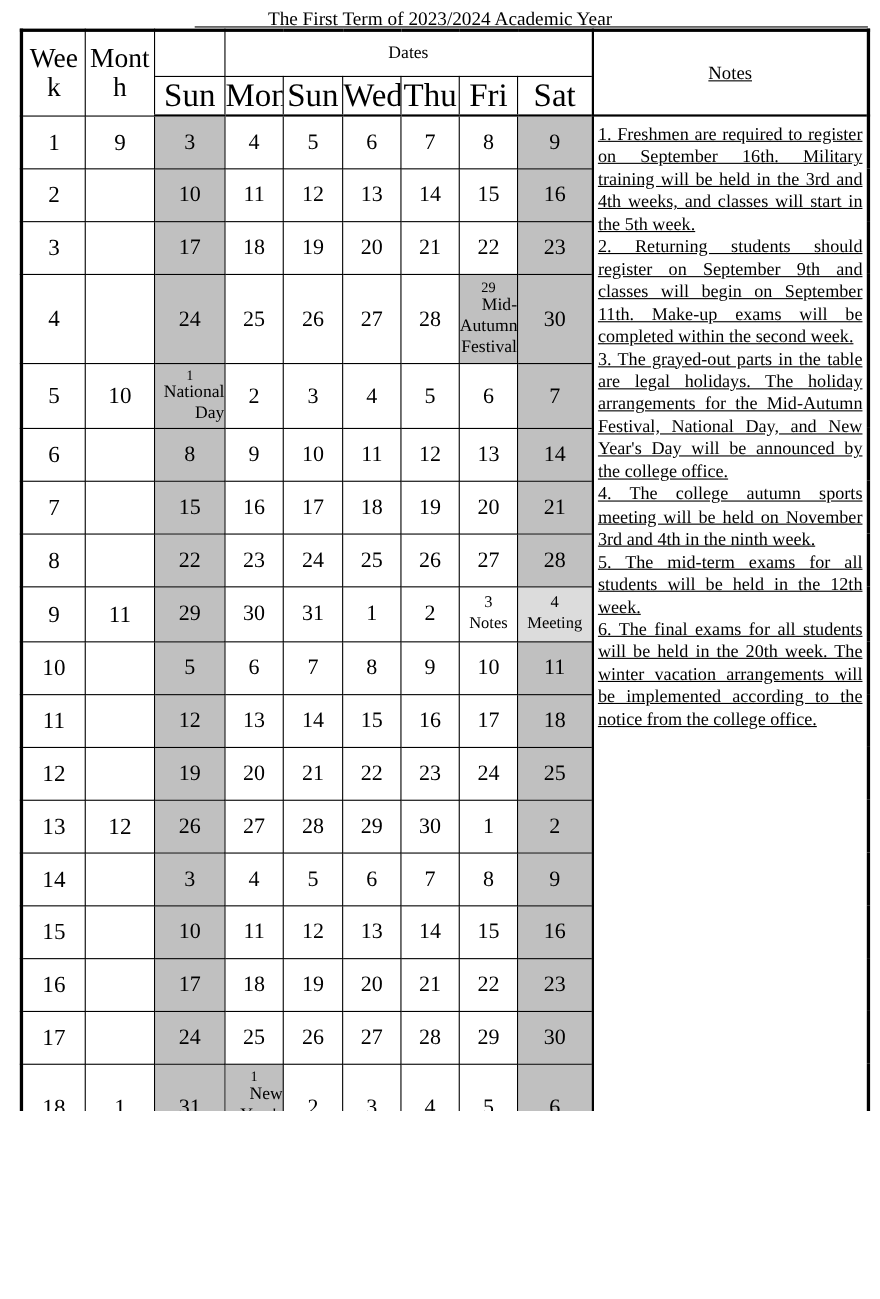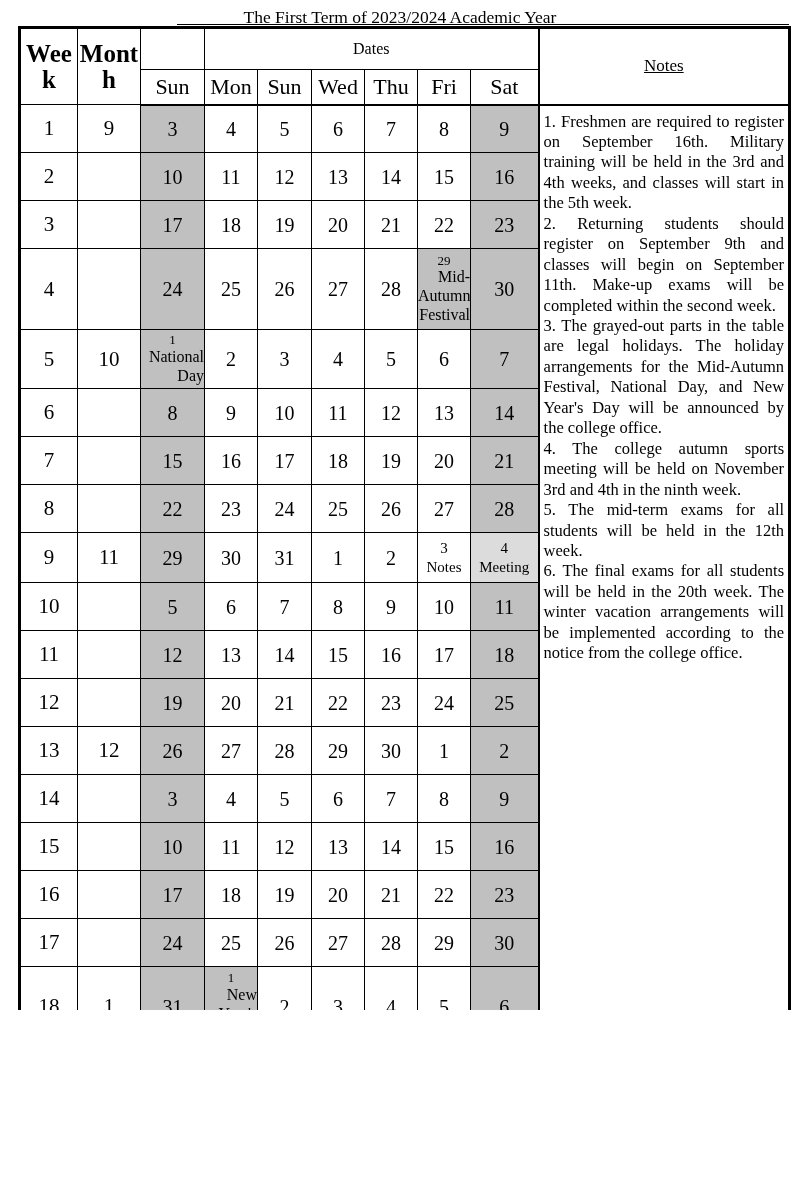"Wee" th.wk-head, th.mo-head { font-weight: bold -> none }
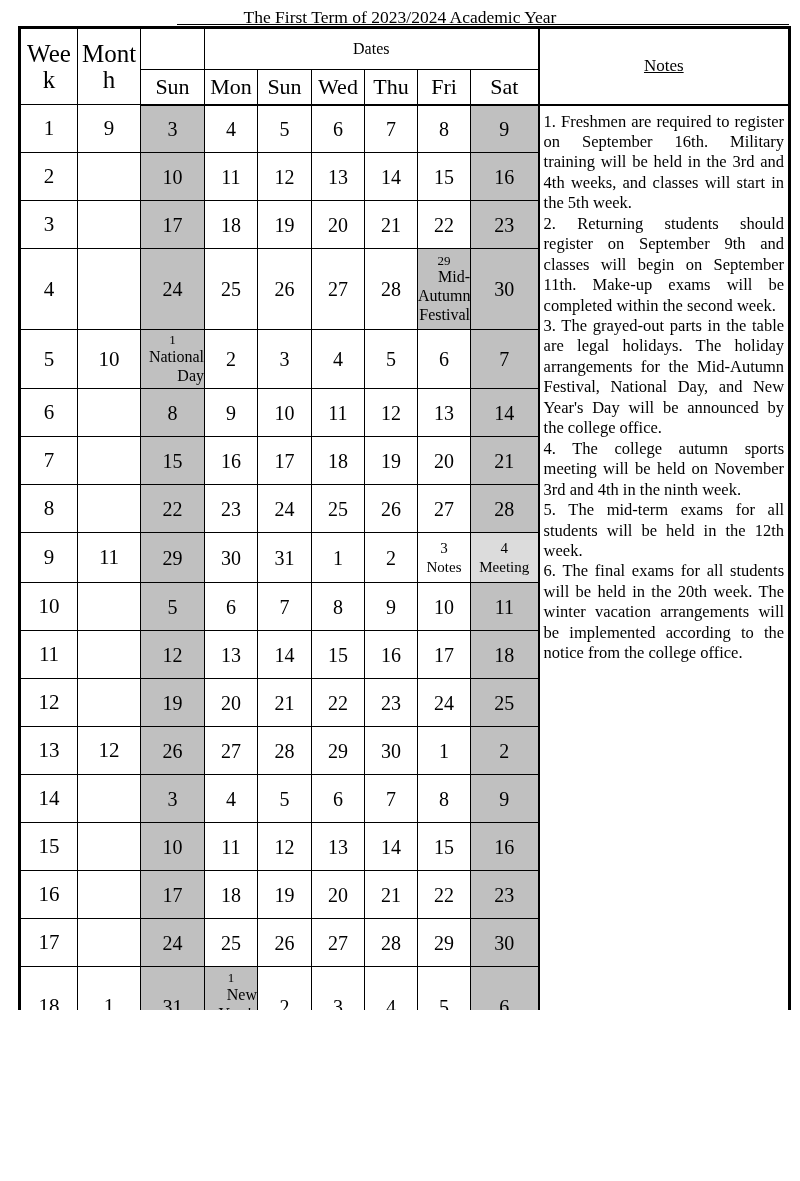"Sun" th.day-head { font-size: 22px -> 30px }
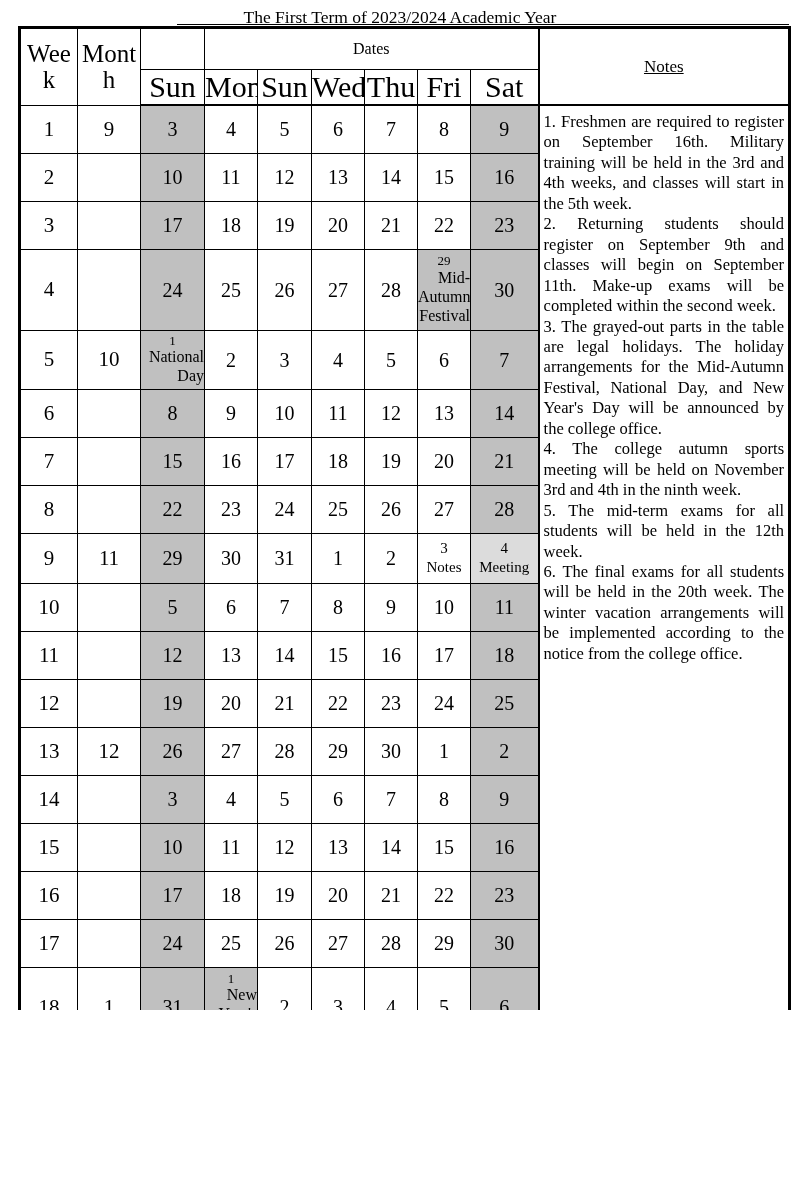"1. Freshmen are required to" td.notes-cell { text-decoration: none -> underline }
